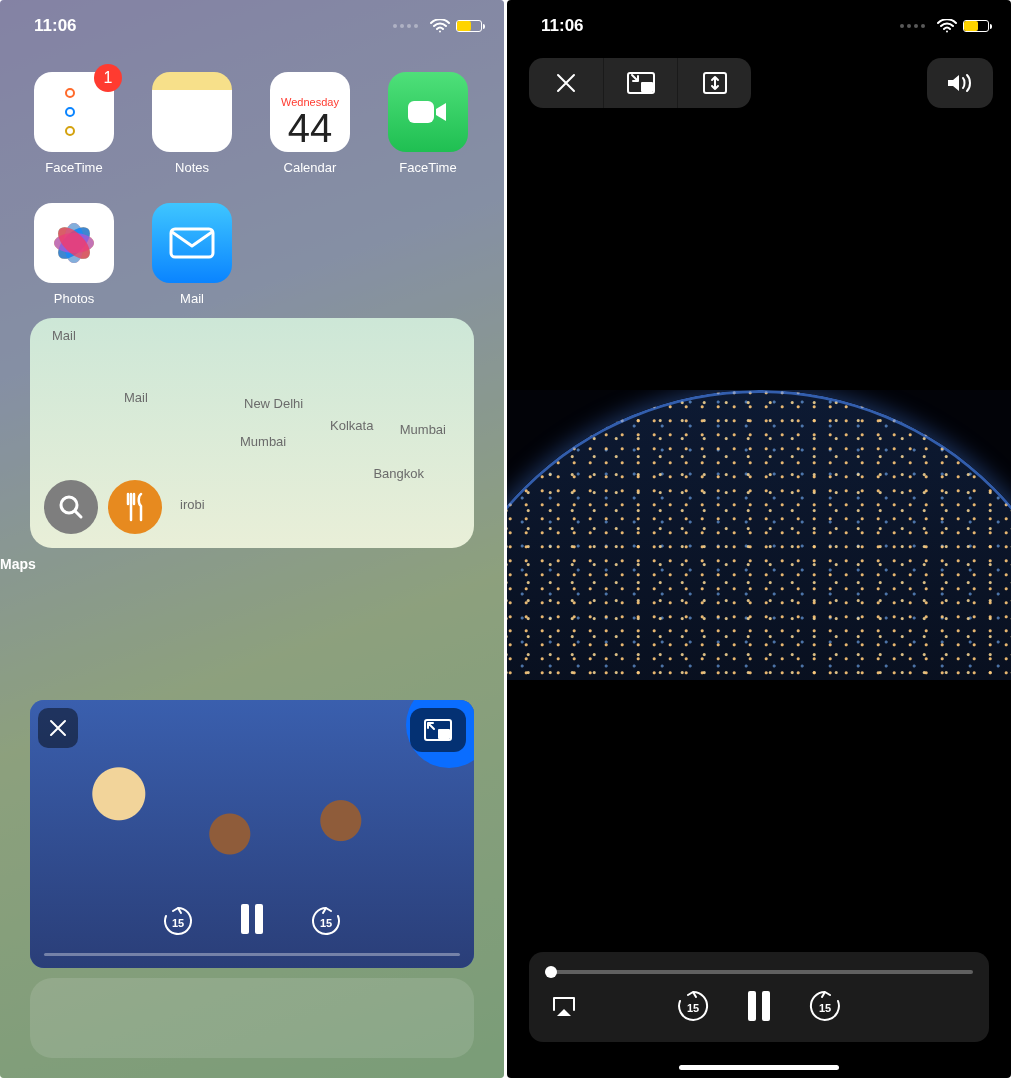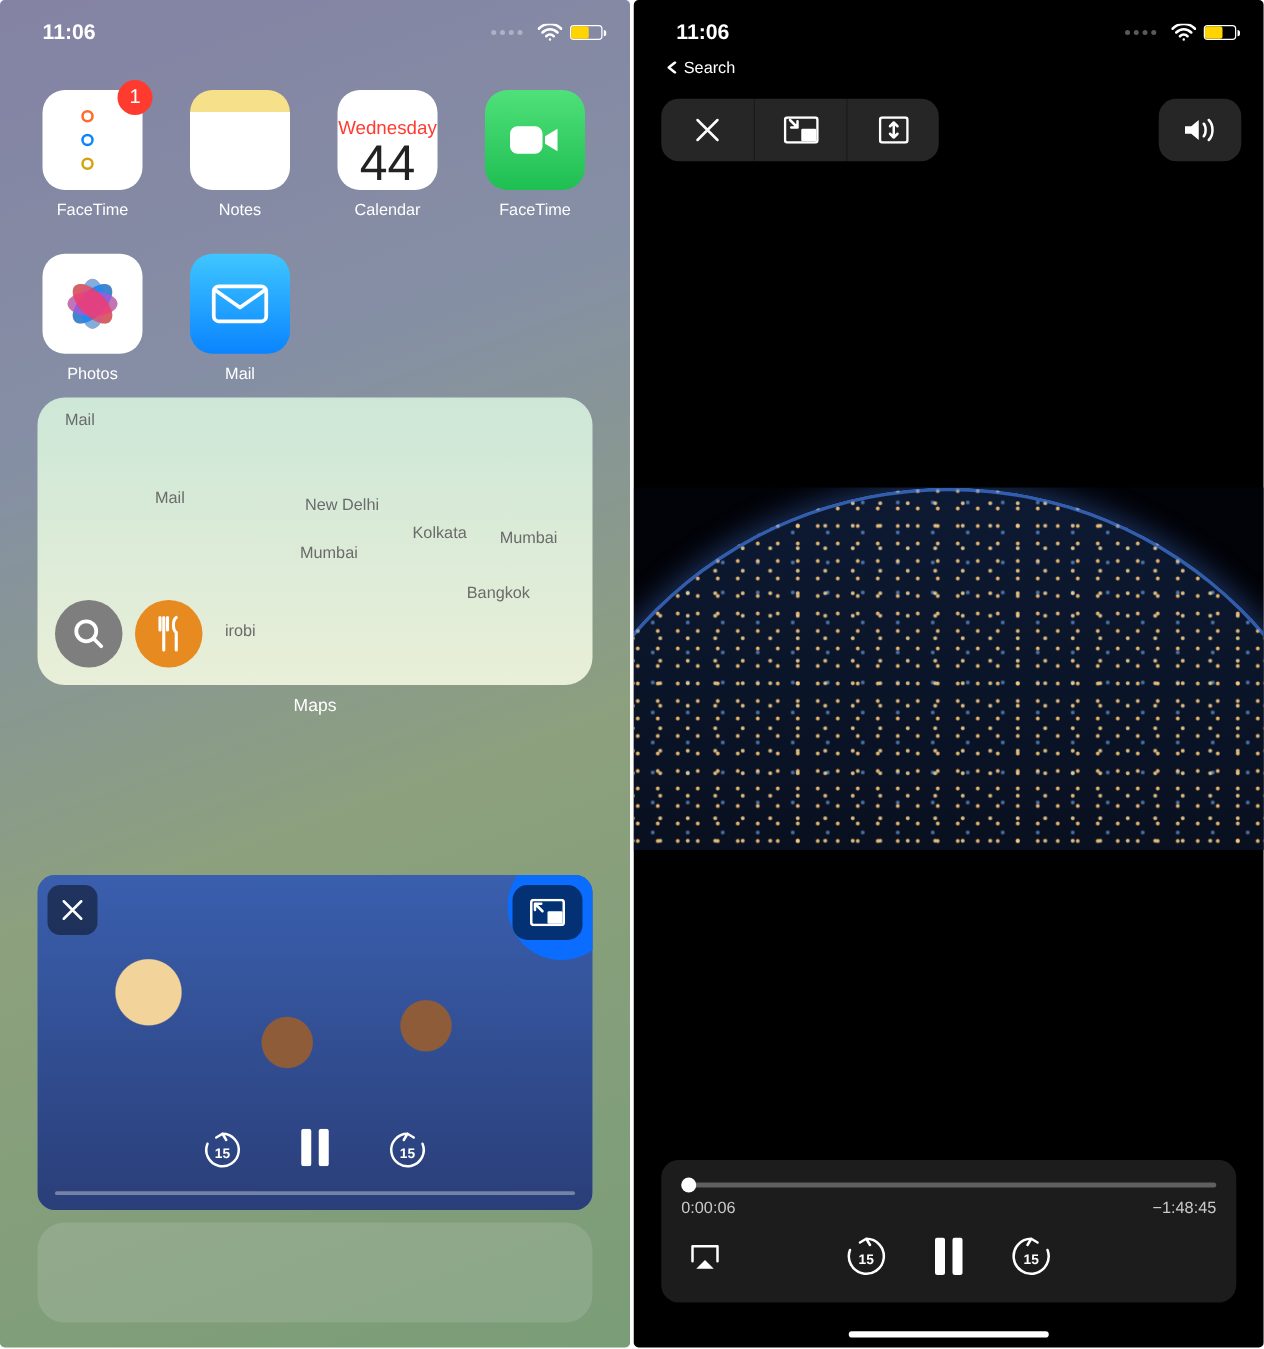"Search" div.back-row { html: <div> <svg> <path></path> </svg> <span>Search</span> </div> -> none }
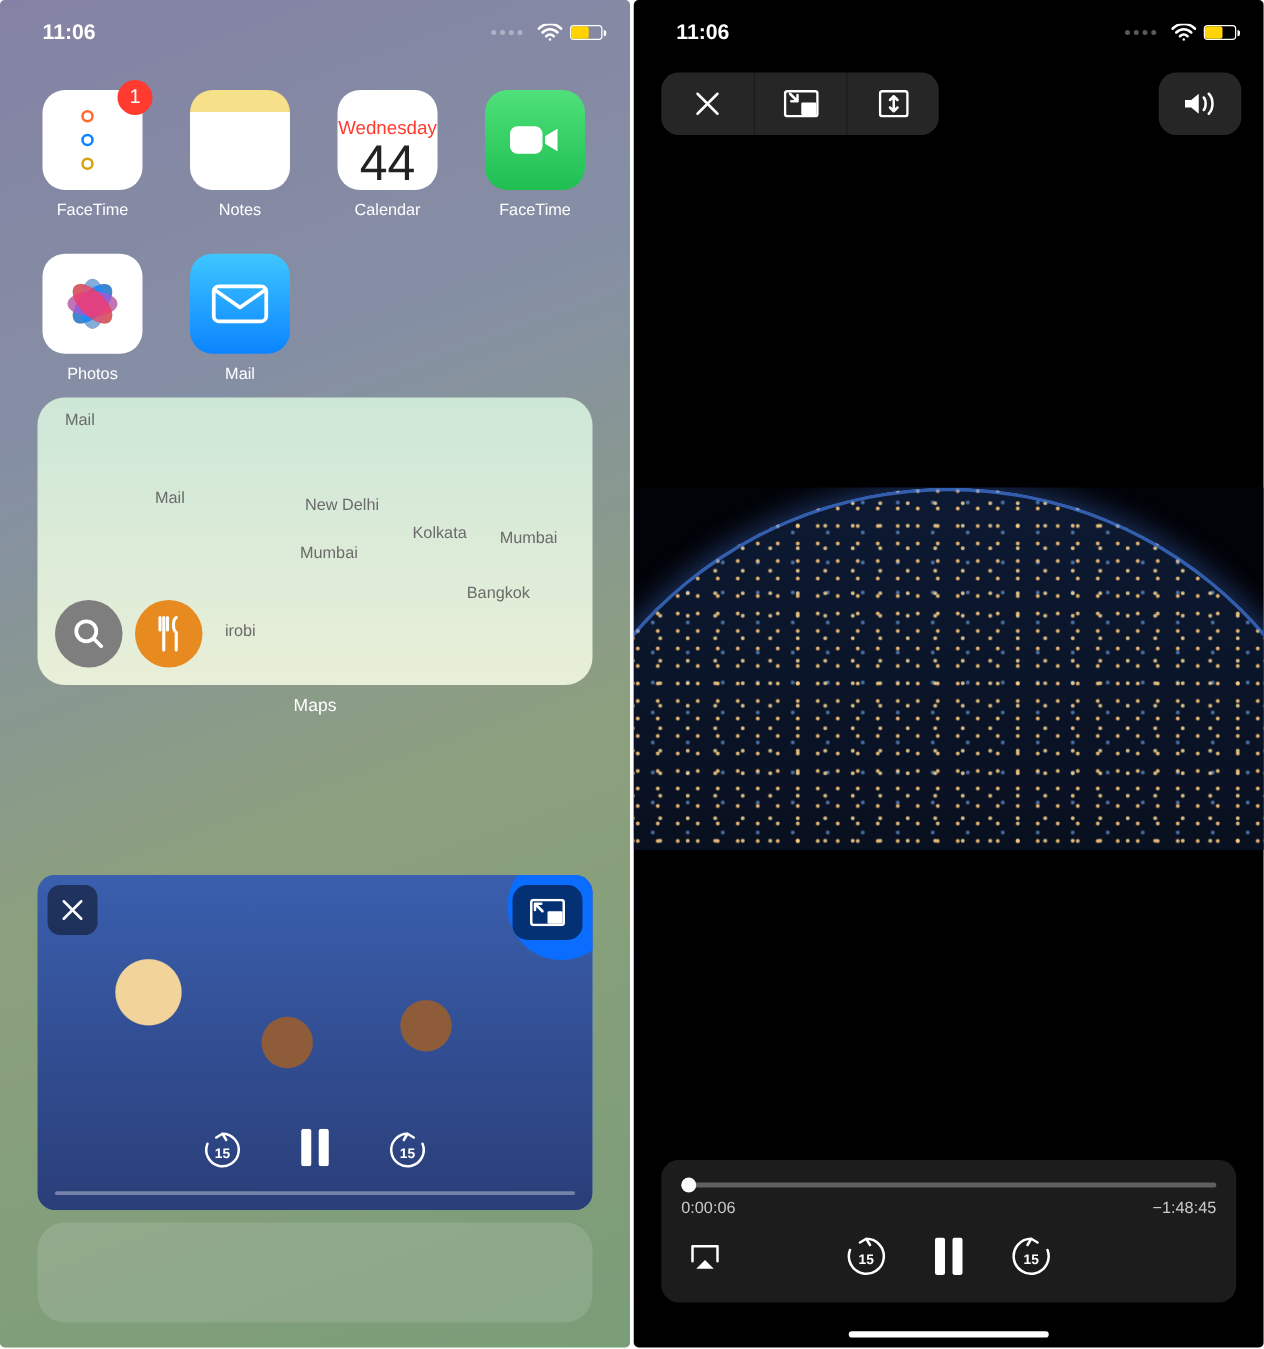"Wednesday" span { font-size: 15px -> 11px }
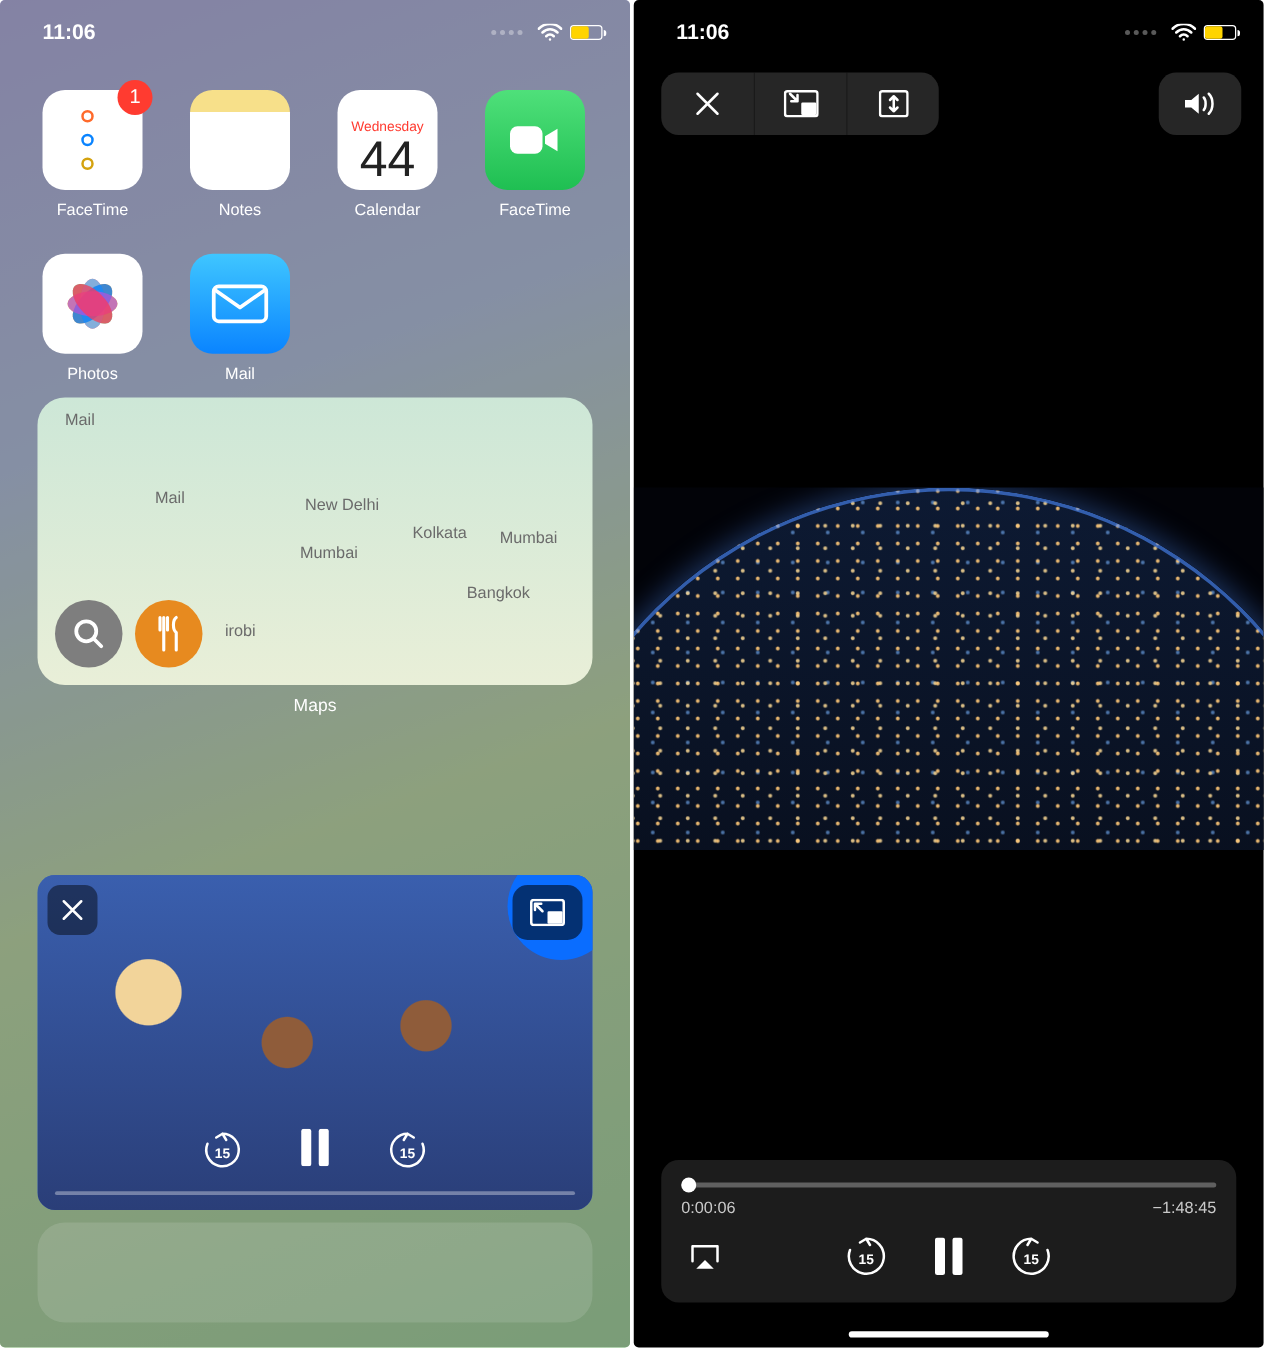"Maps" .maps-caption { font-weight: none -> bold; text-align: center -> left }
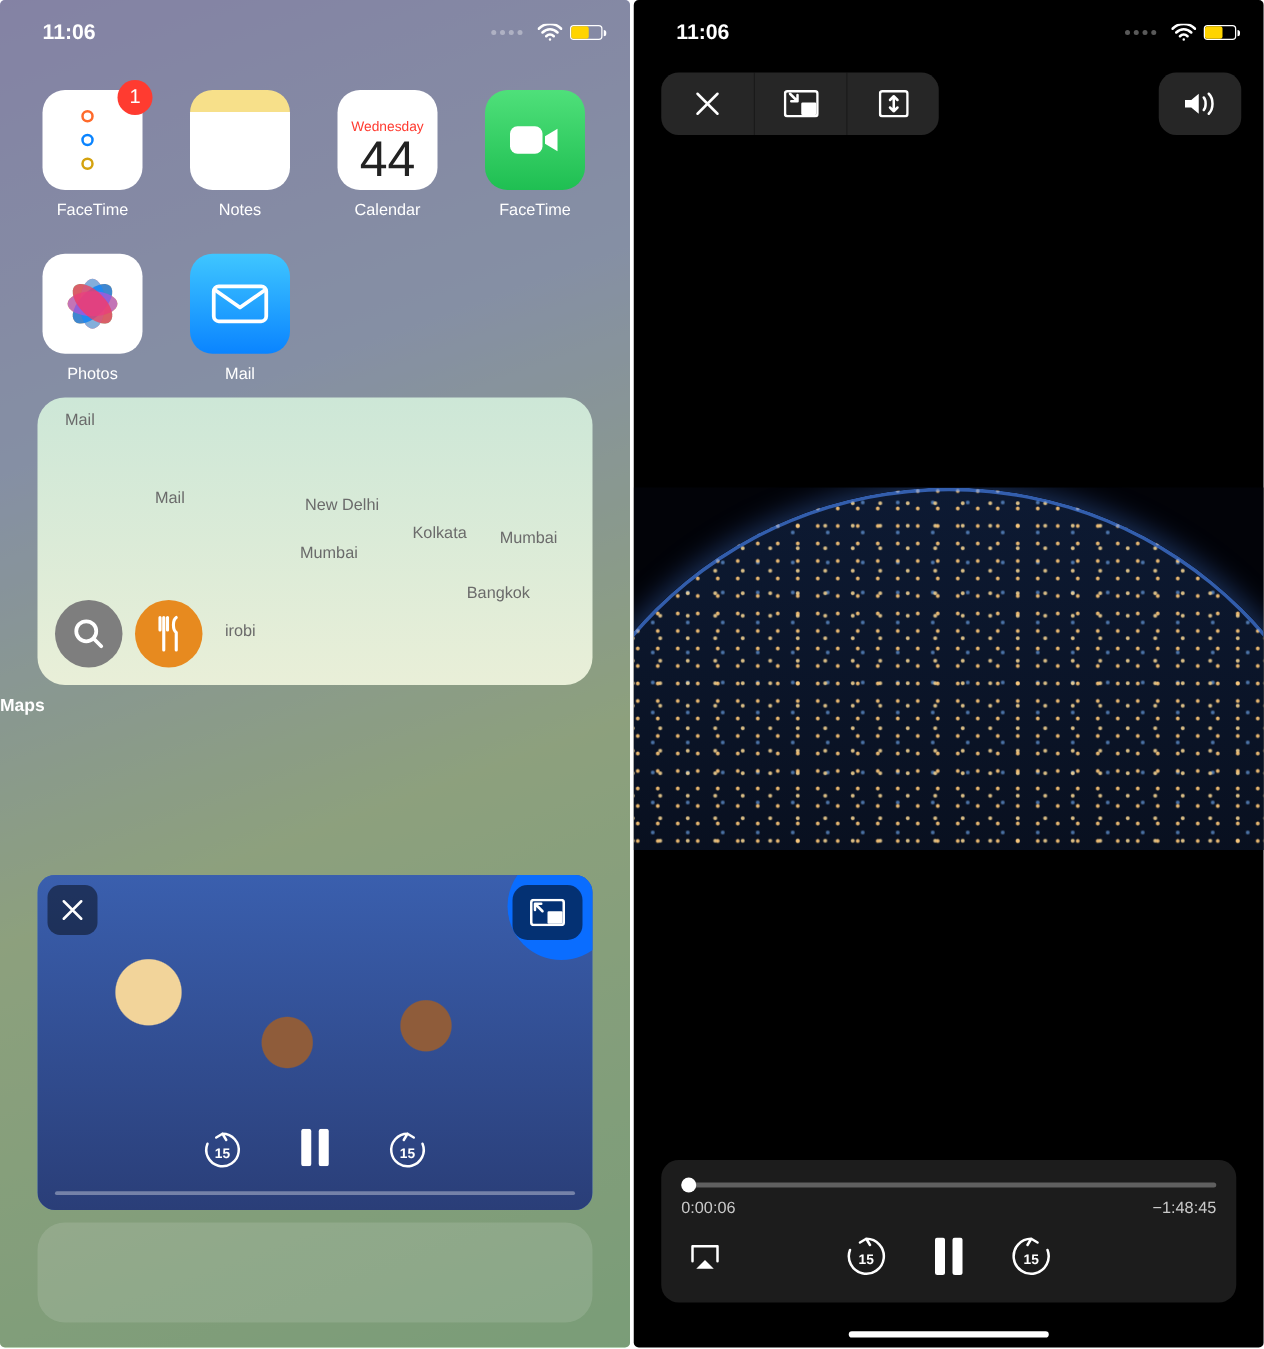"0:00:06" div.pb-times { html: <div> <span>0:00:06</span> <span>−1:48:45</span> </div> -> none }
